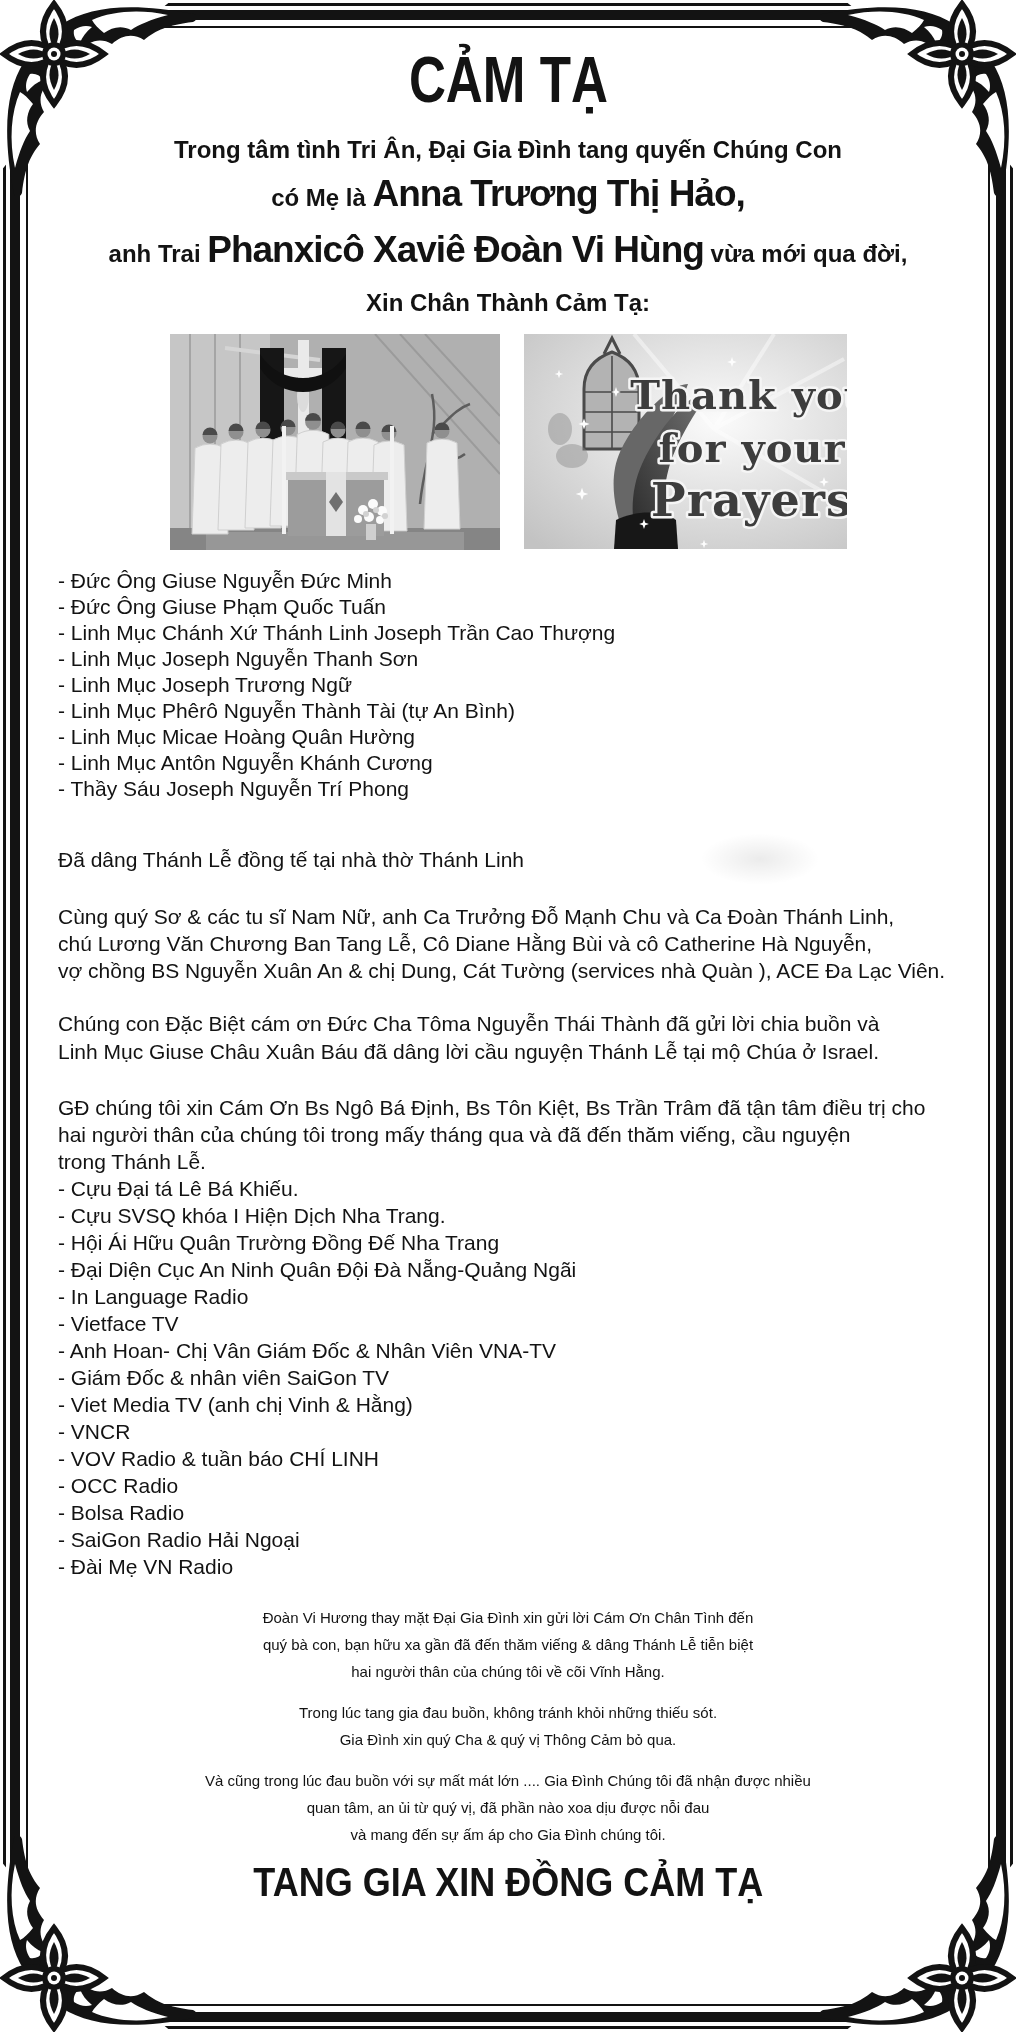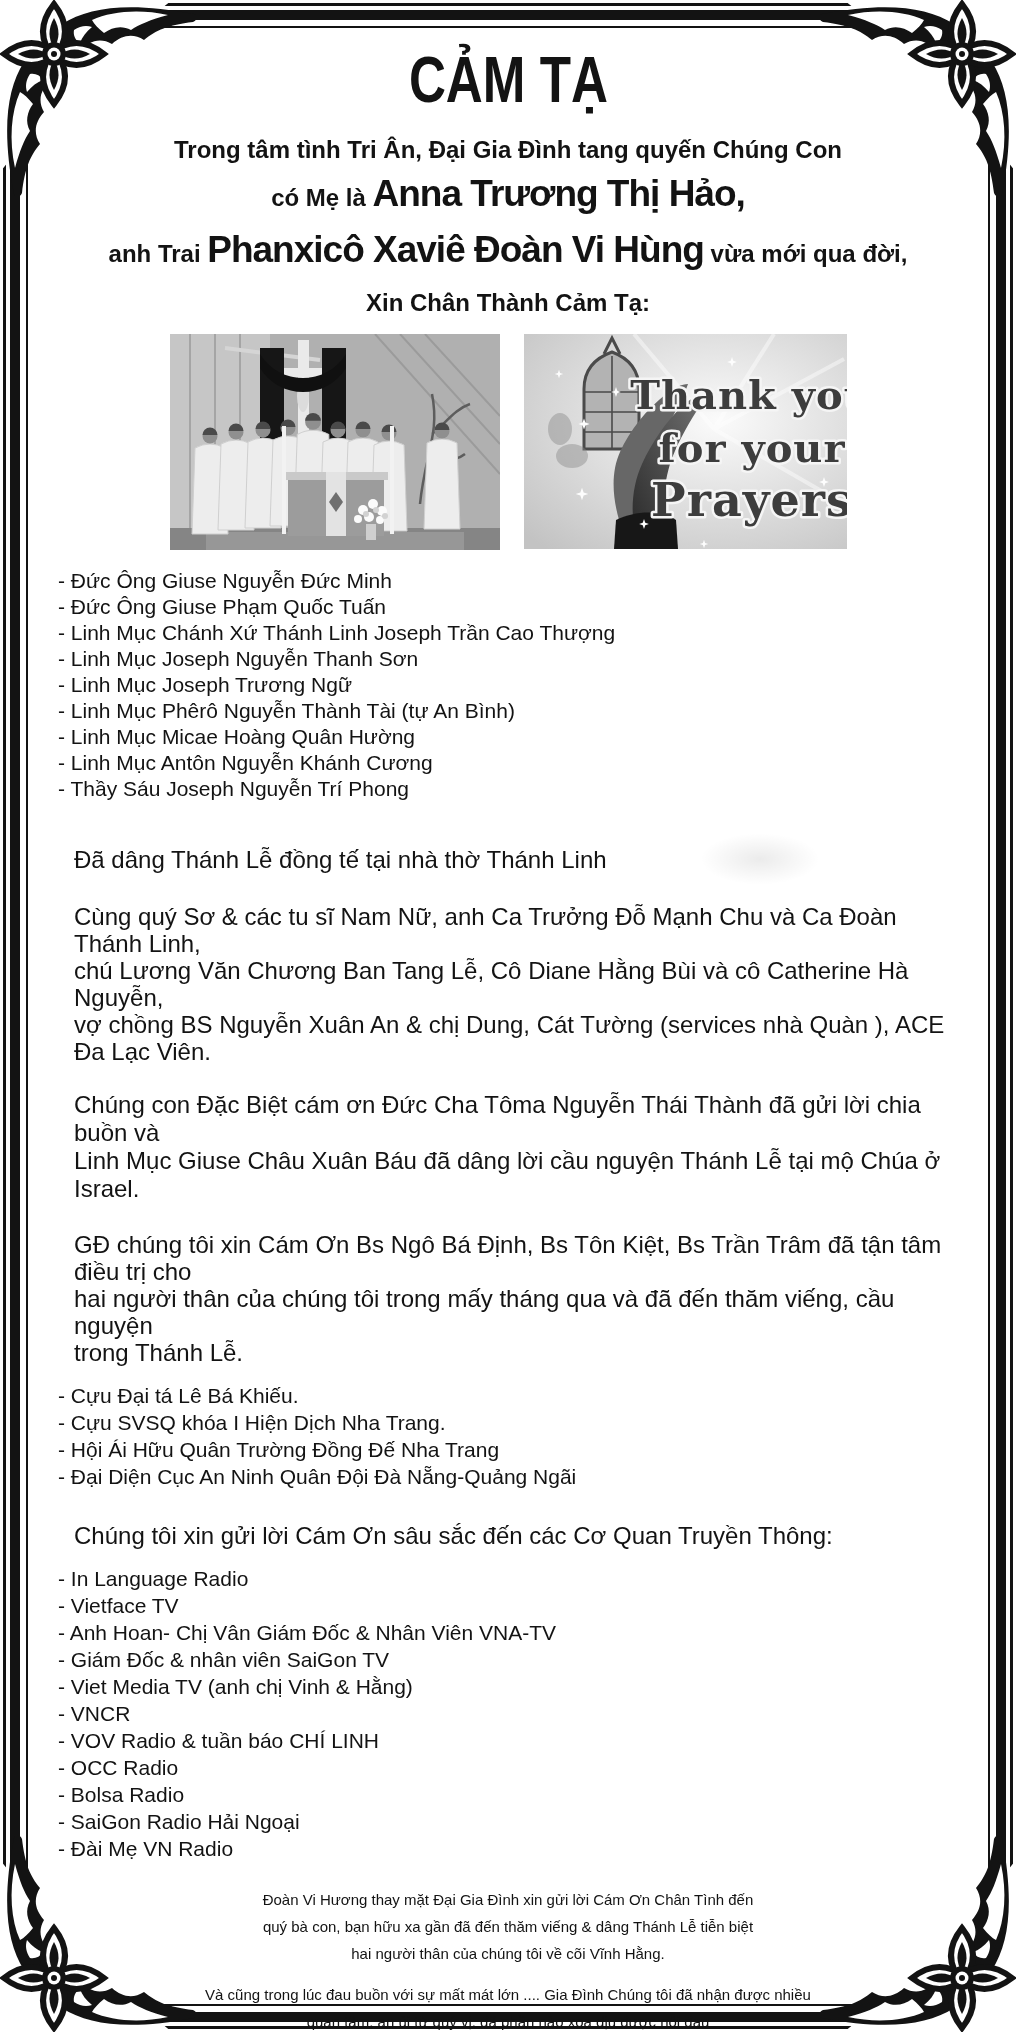"Đã dâng Thánh Lễ đồng" .block { font-size: 24px -> 21px; margin: 16px -> 0 }
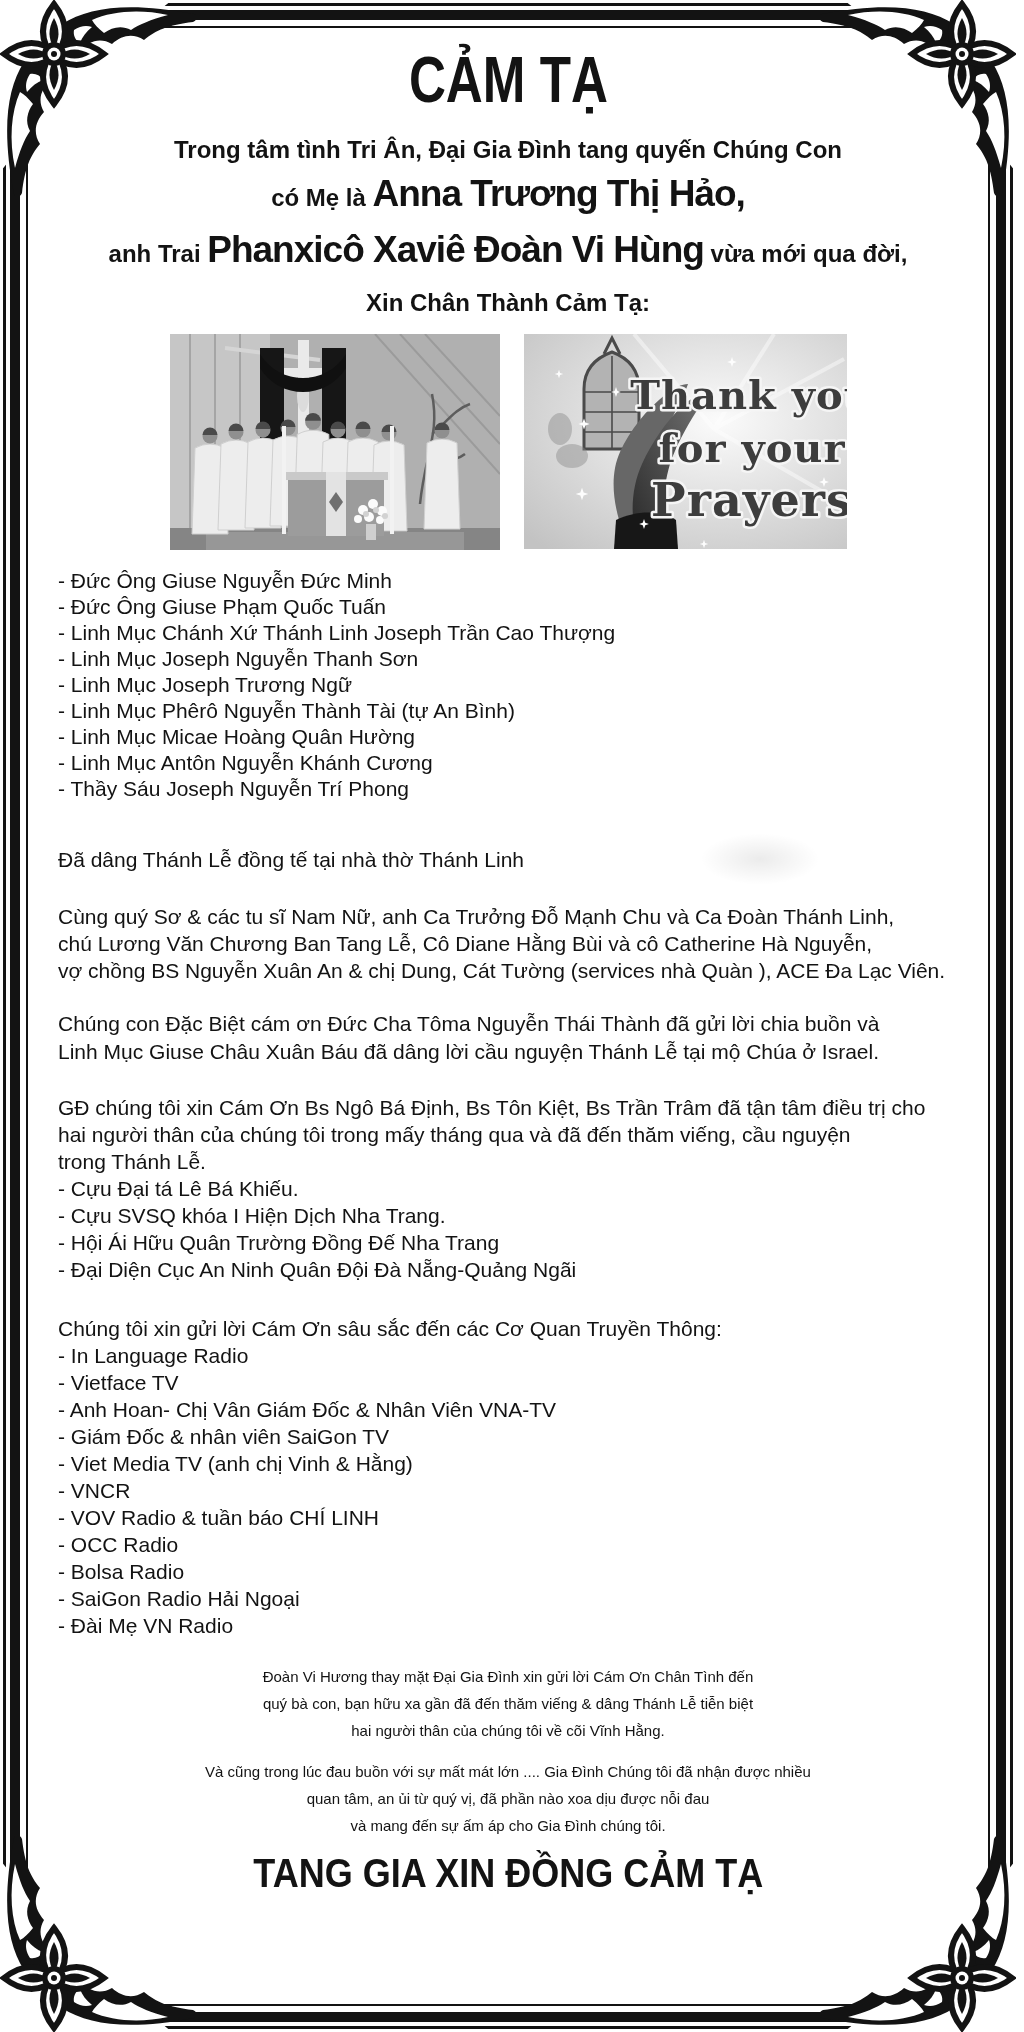"Chúng tôi xin gửi lời" p.block { html: <p><span>Chúng tôi xin gửi lời Cám Ơn sâu sắc đến các </span><b>Cơ Quan Truyền Thông</b><span>:</span></p> -> none }
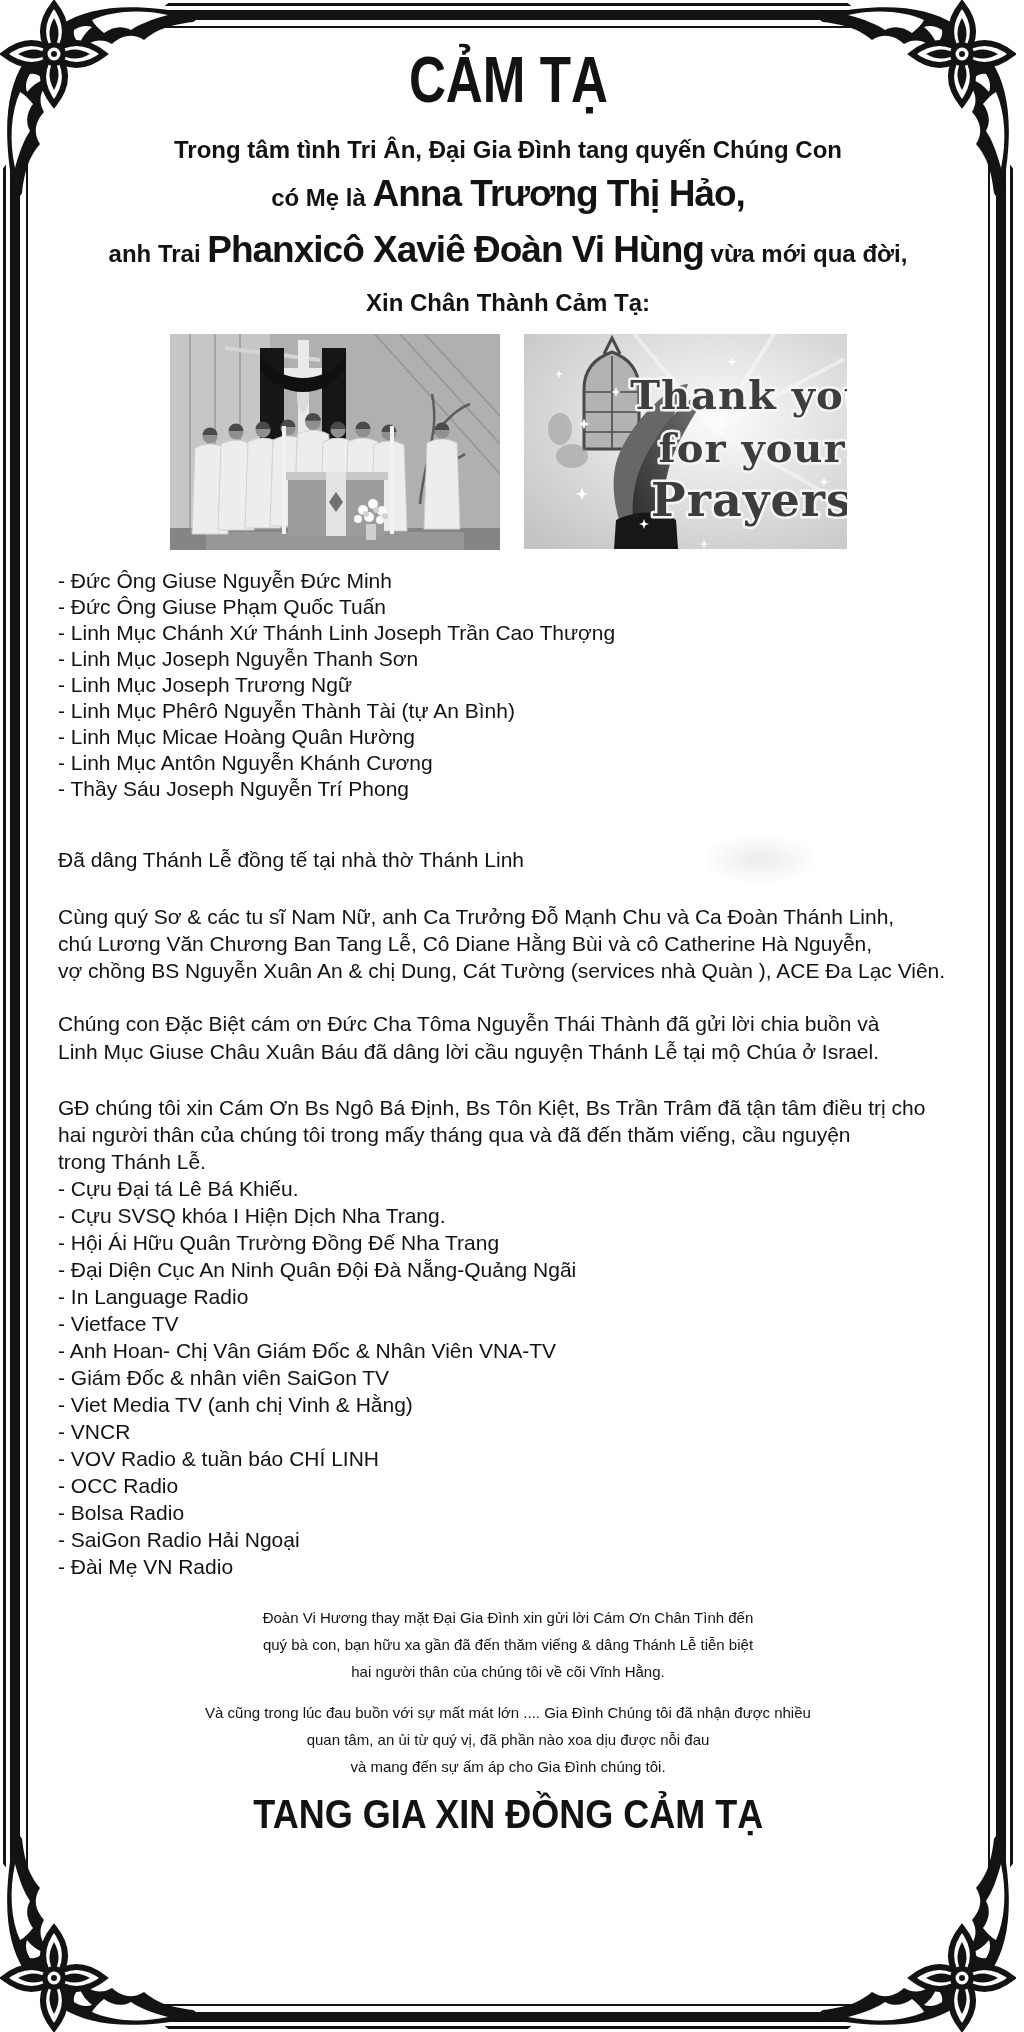"Trong lúc tang gia đau" p.closing { html: none -> <p>Trong lúc tang gia đau buồn, không tránh khỏi những thiếu sót. Gia Đình xin quý Cha &amp; quý vị Thông Cảm bỏ qua.</p> }
